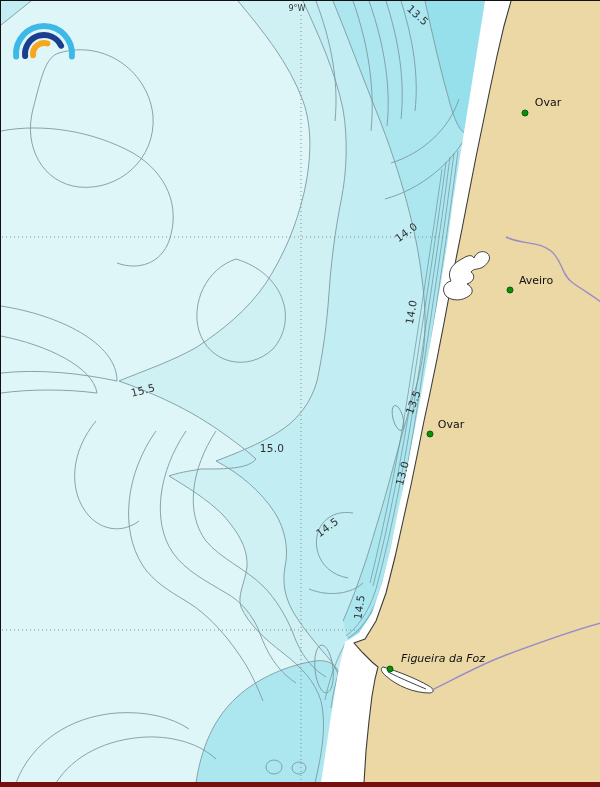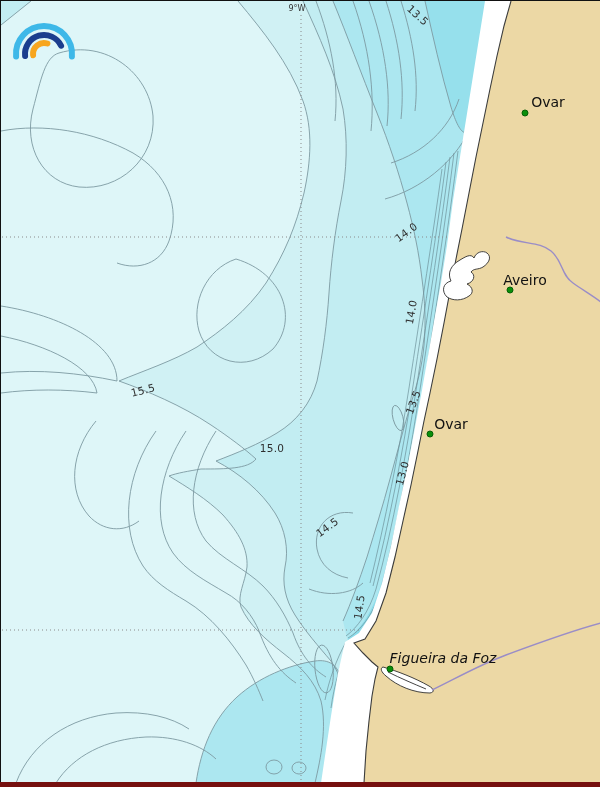"Ovar" .town-label { font-size: 14px -> 11px }
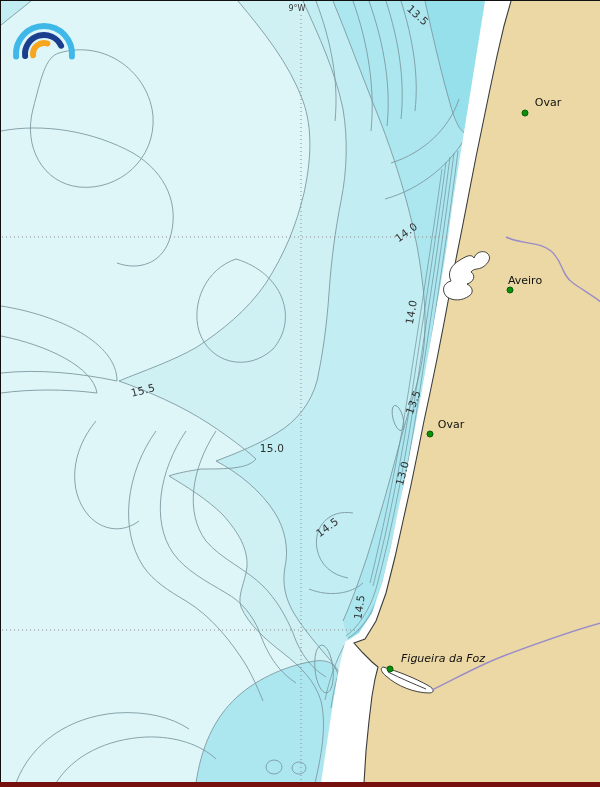"Aveiro" div.town-label { left: 524px -> 535px }
